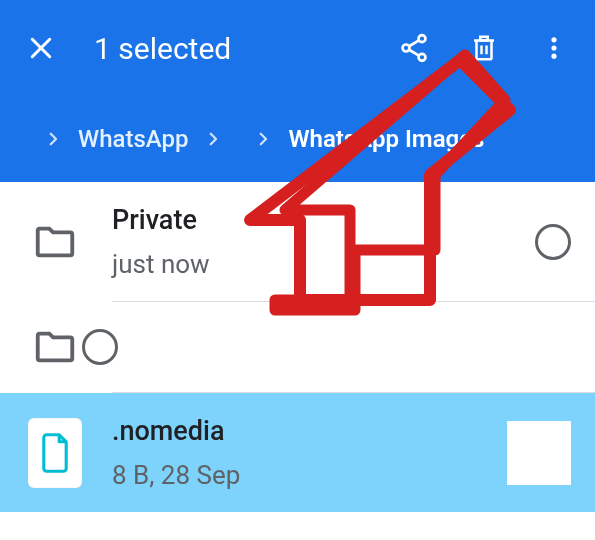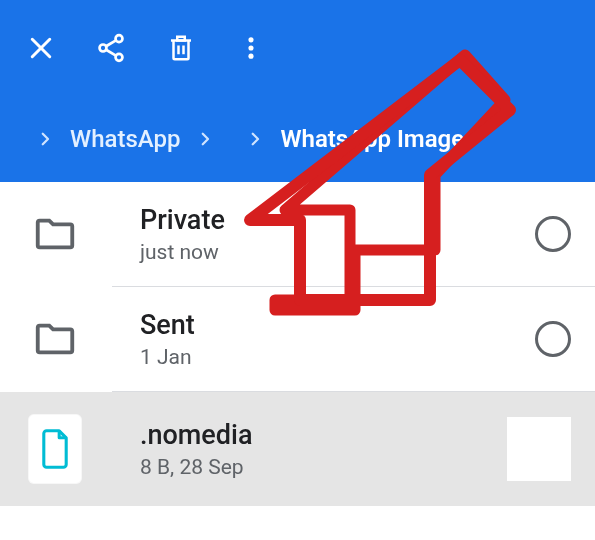"1 selected" div.title { html: none -> <div>1 selected</div> }
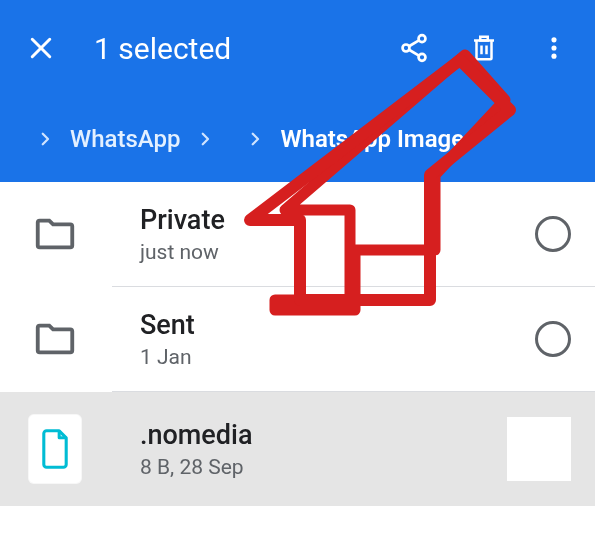"WhatsApp" .breadcrumb { padding: 0 20px -> 0 28px }
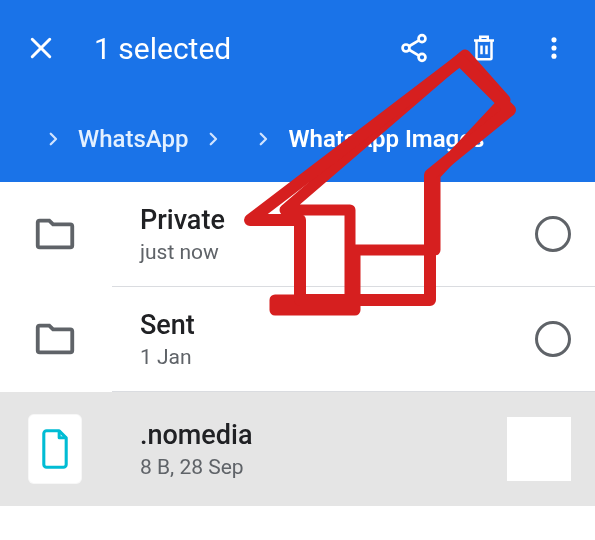"Private" .row { gap: 28px -> none }
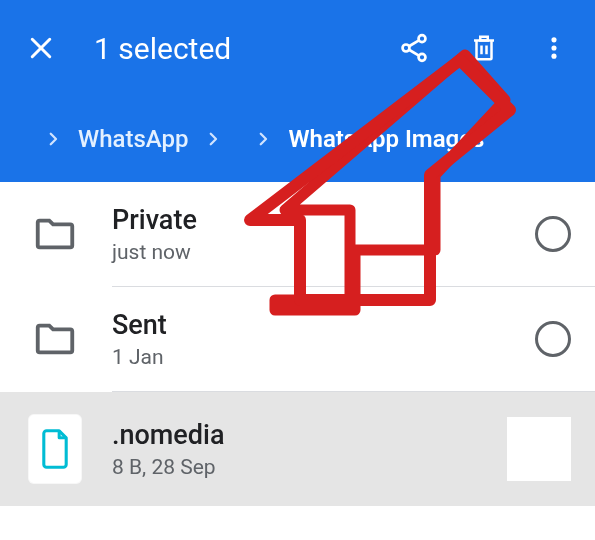"just now" .row .sub { font-size: 21px -> 26px; margin-top: 4px -> 13px }
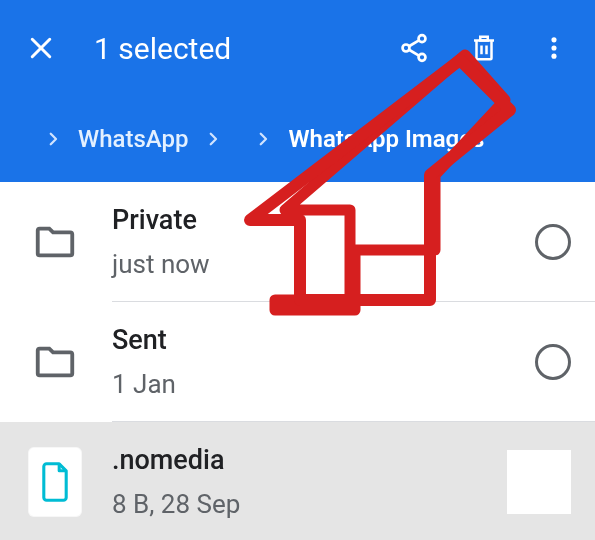"Sent" div.labels { html: <div> <div>Sent</div> <div>1 Jan</div> </div> -> none }
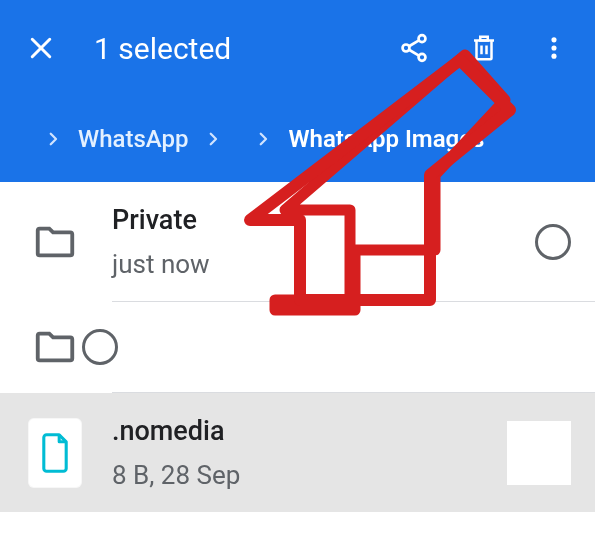".nomedia" .row.selected { background: #e5e5e5 -> #7dd3fc }
